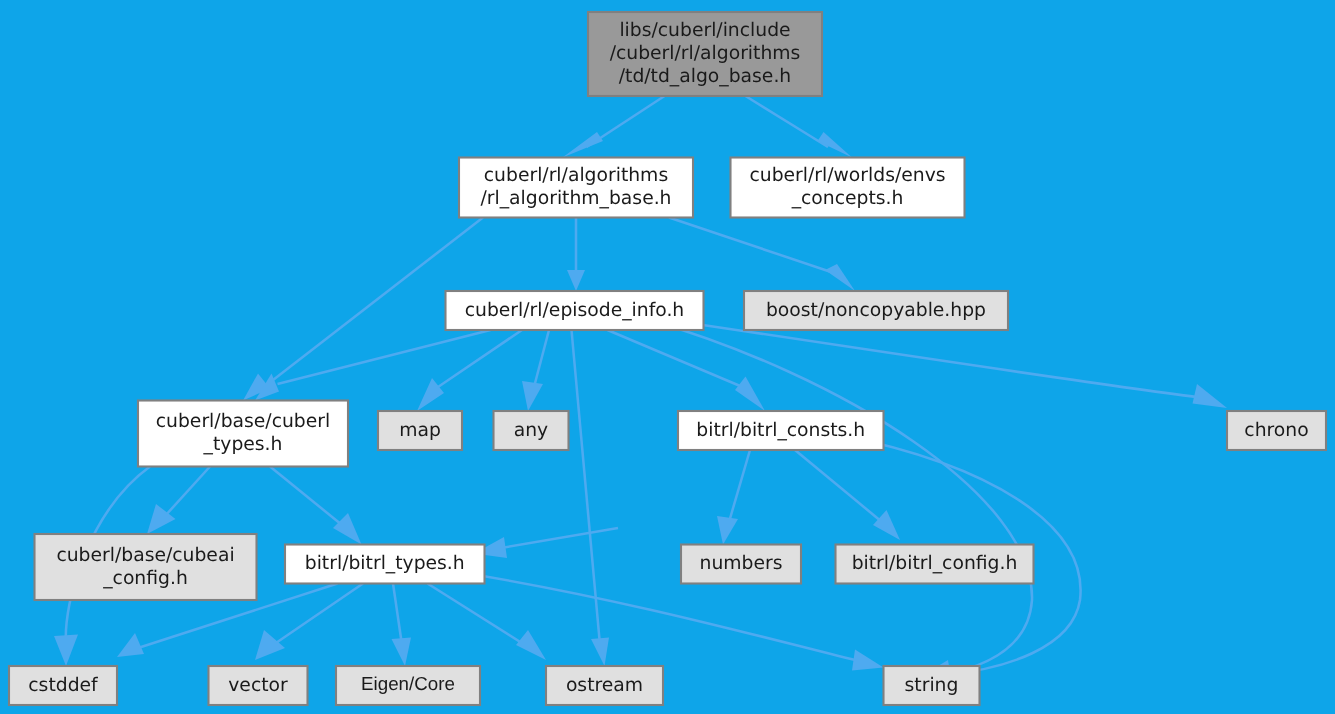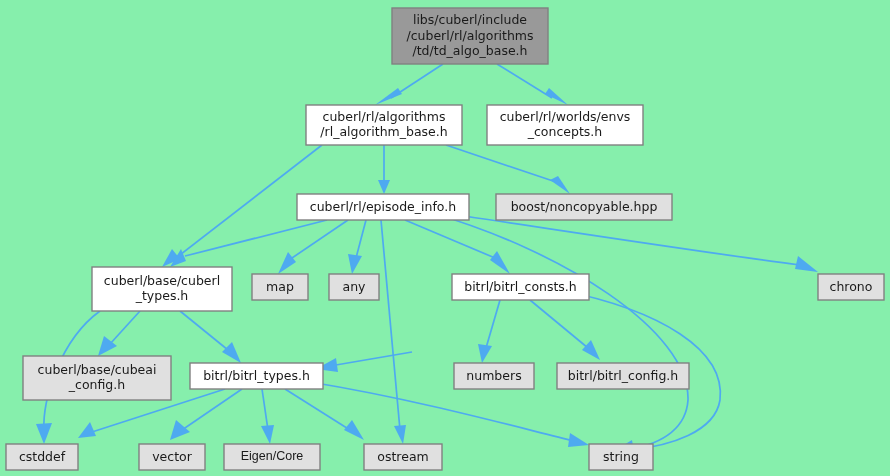"libs/cuberl/include" #graph { background: #86efac -> #0ea5e9 }
